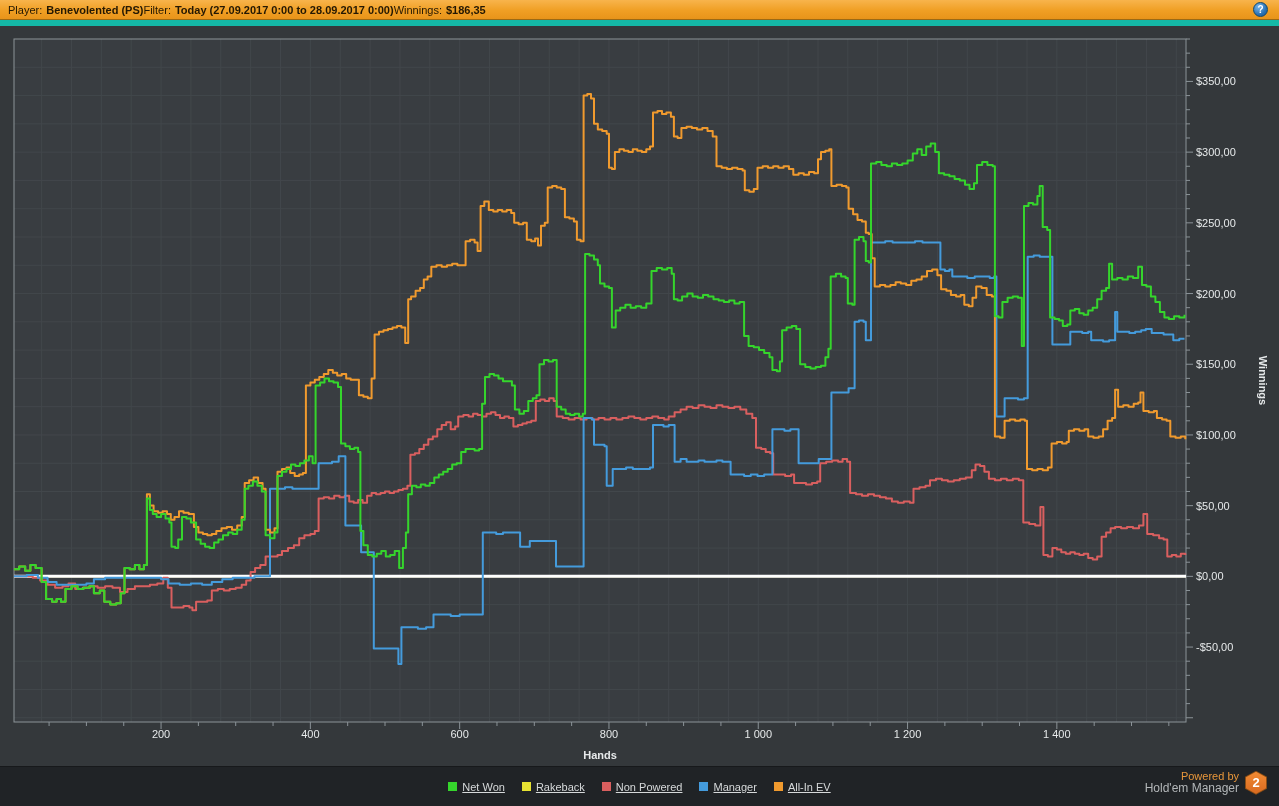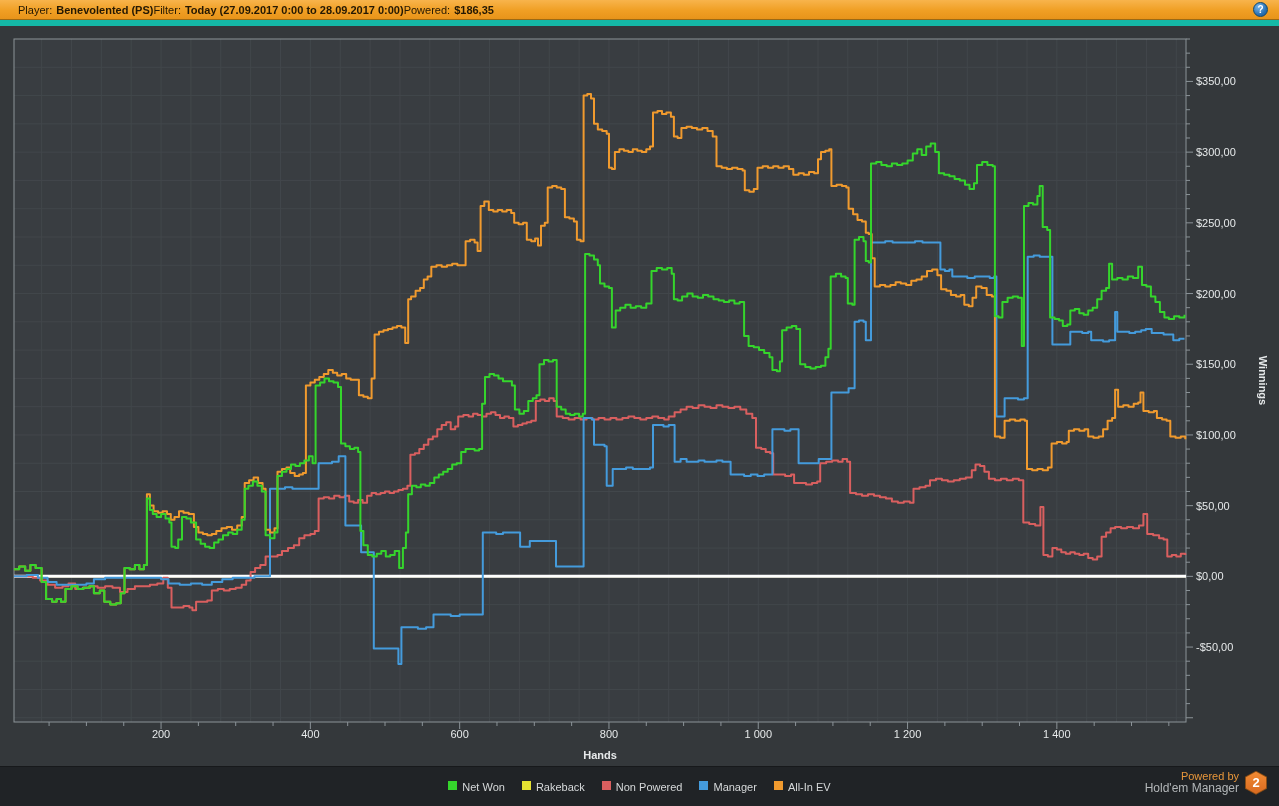"Player:" .topbar { padding-left: 18px -> 8px }
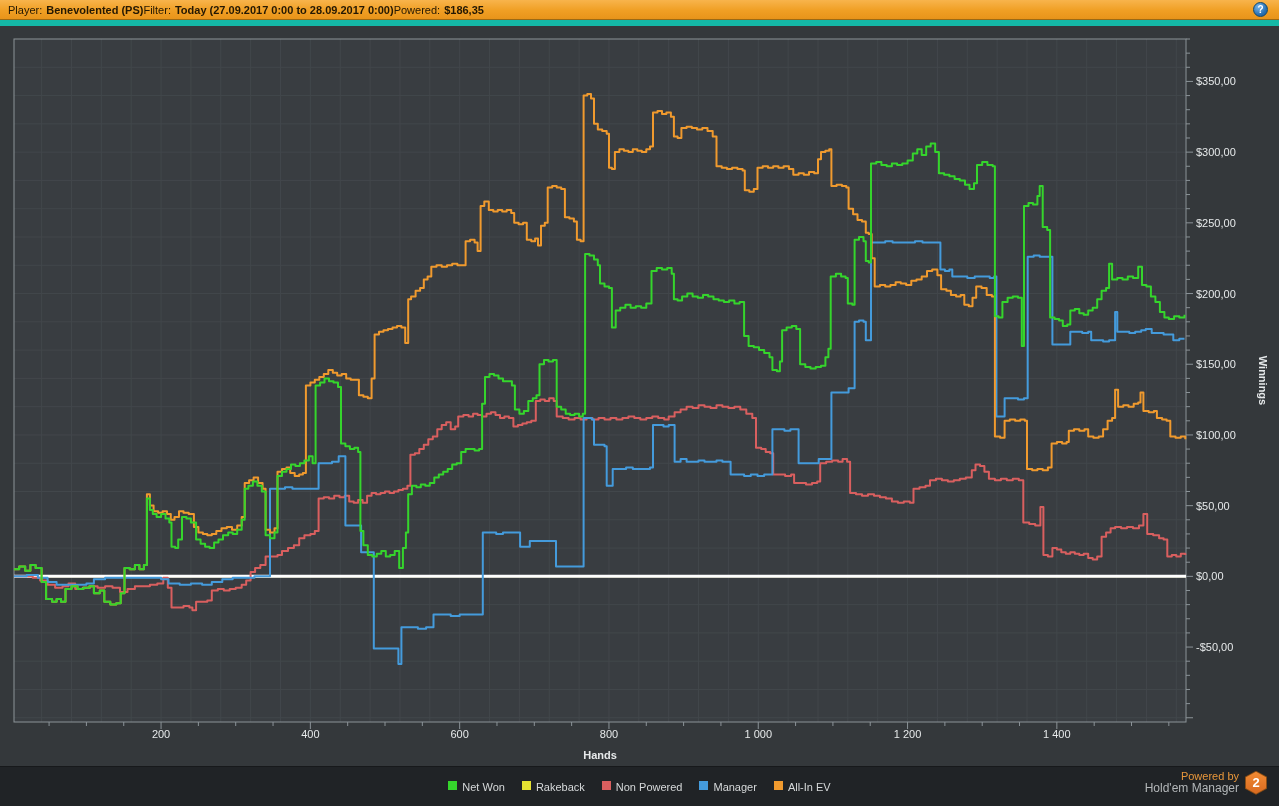"Powered:" span.lbl { text: Powered -> Winnings }
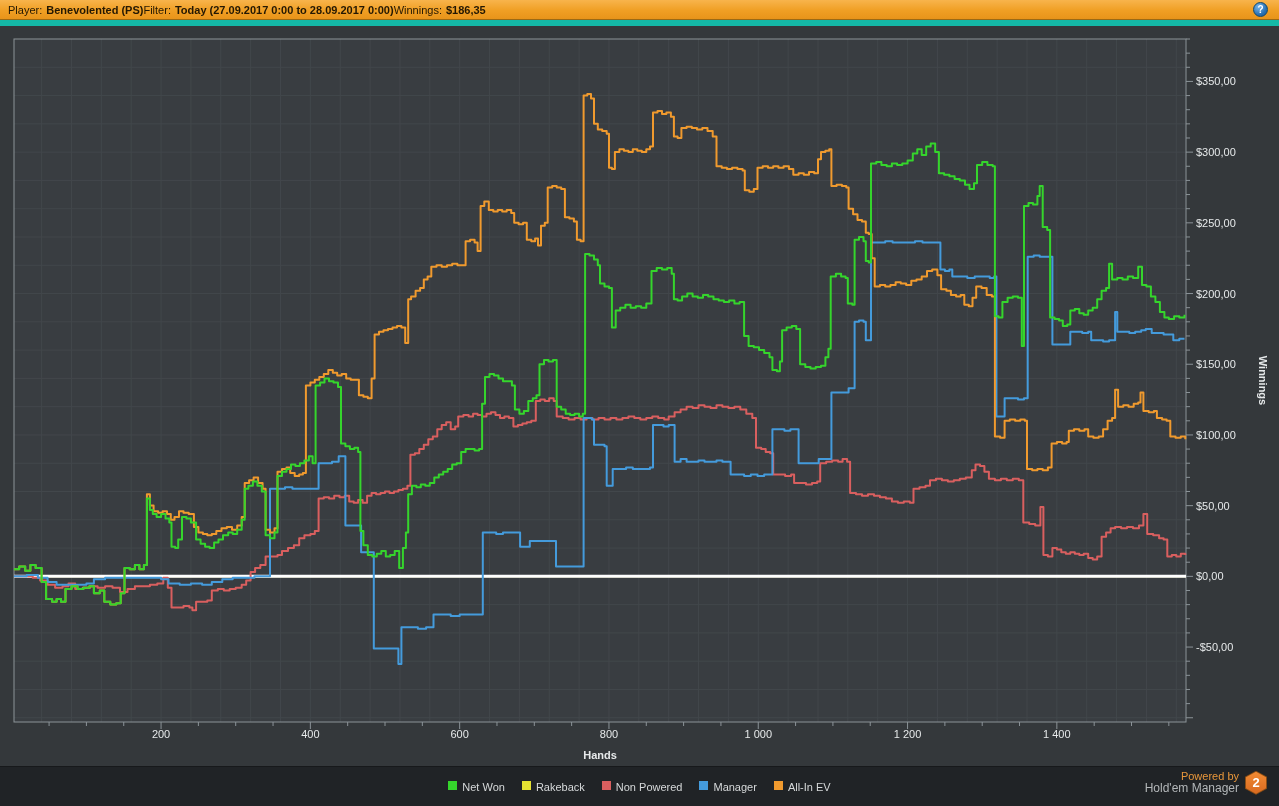"Net Won" .legend-item { align-items: none -> center; text-decoration: none -> underline }
